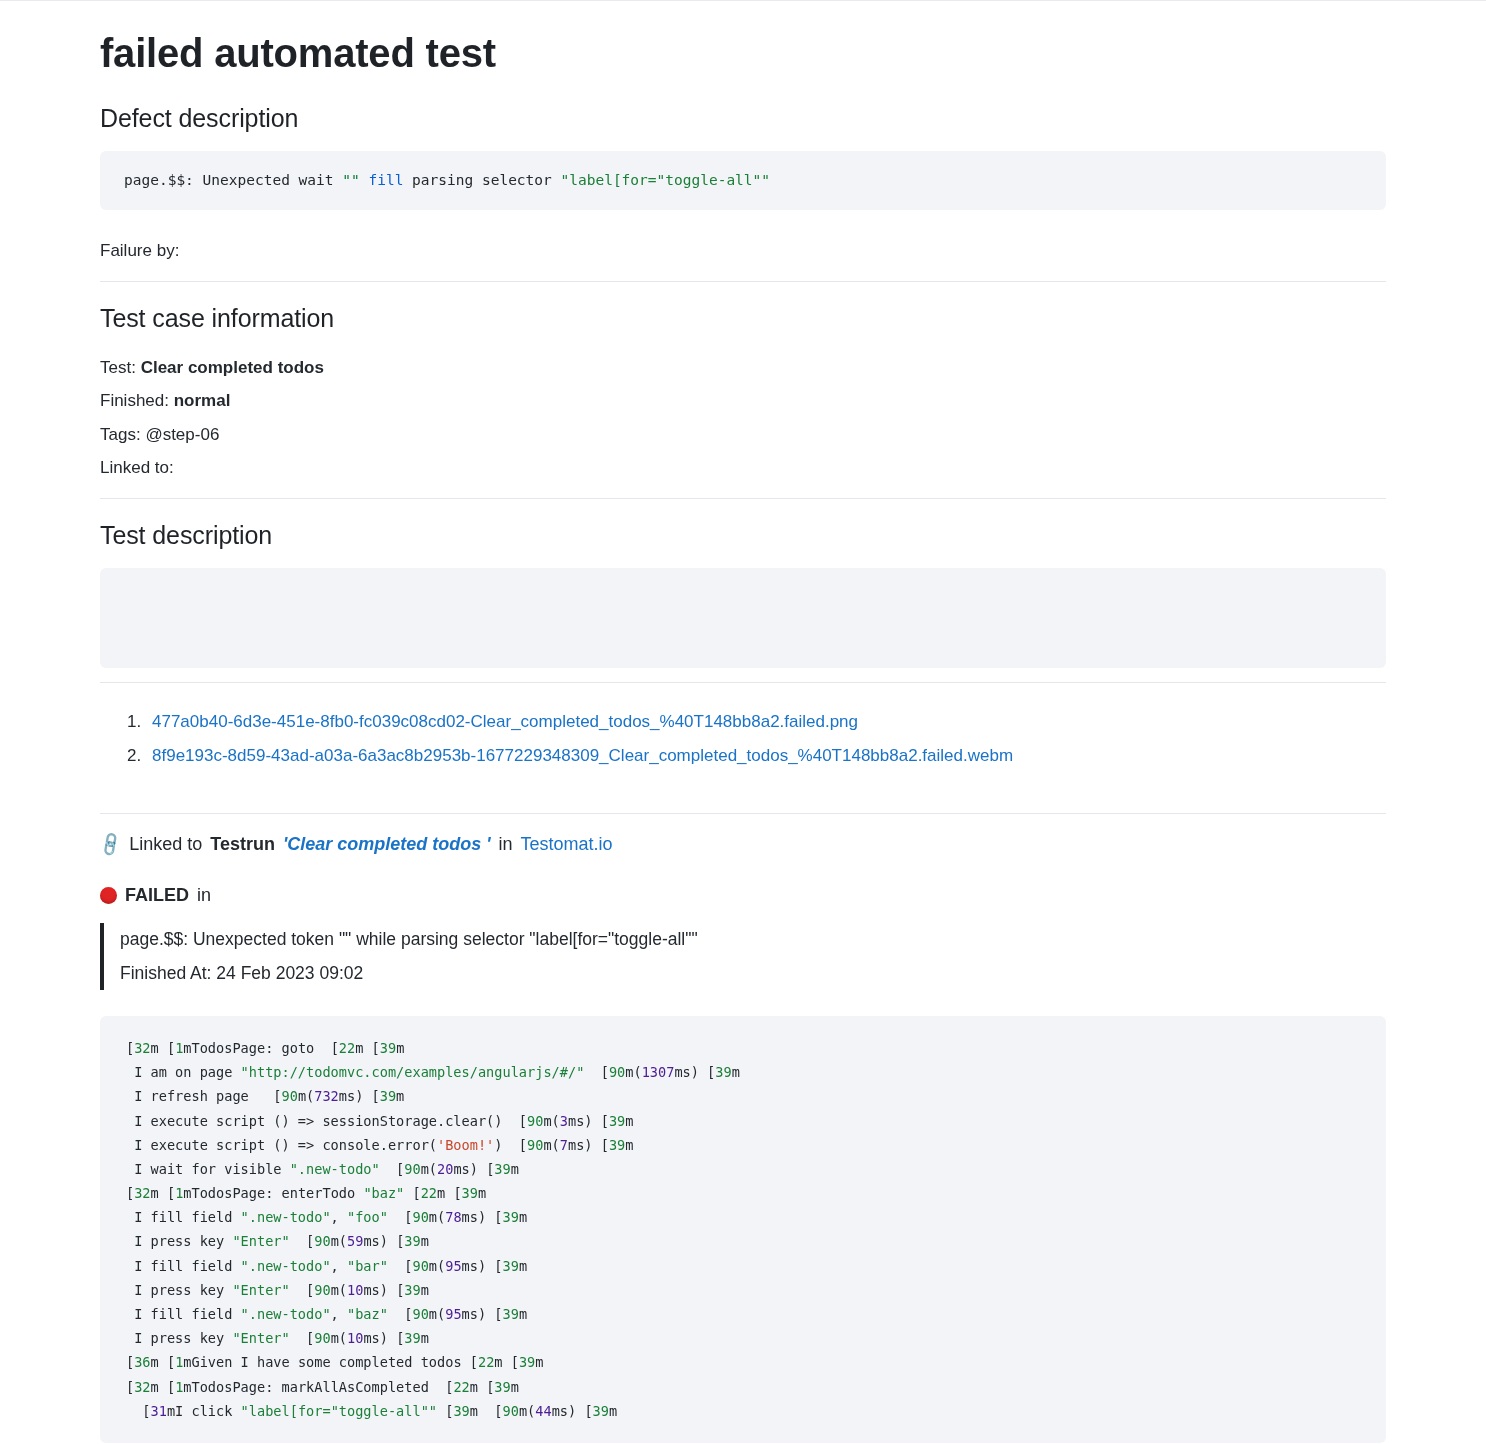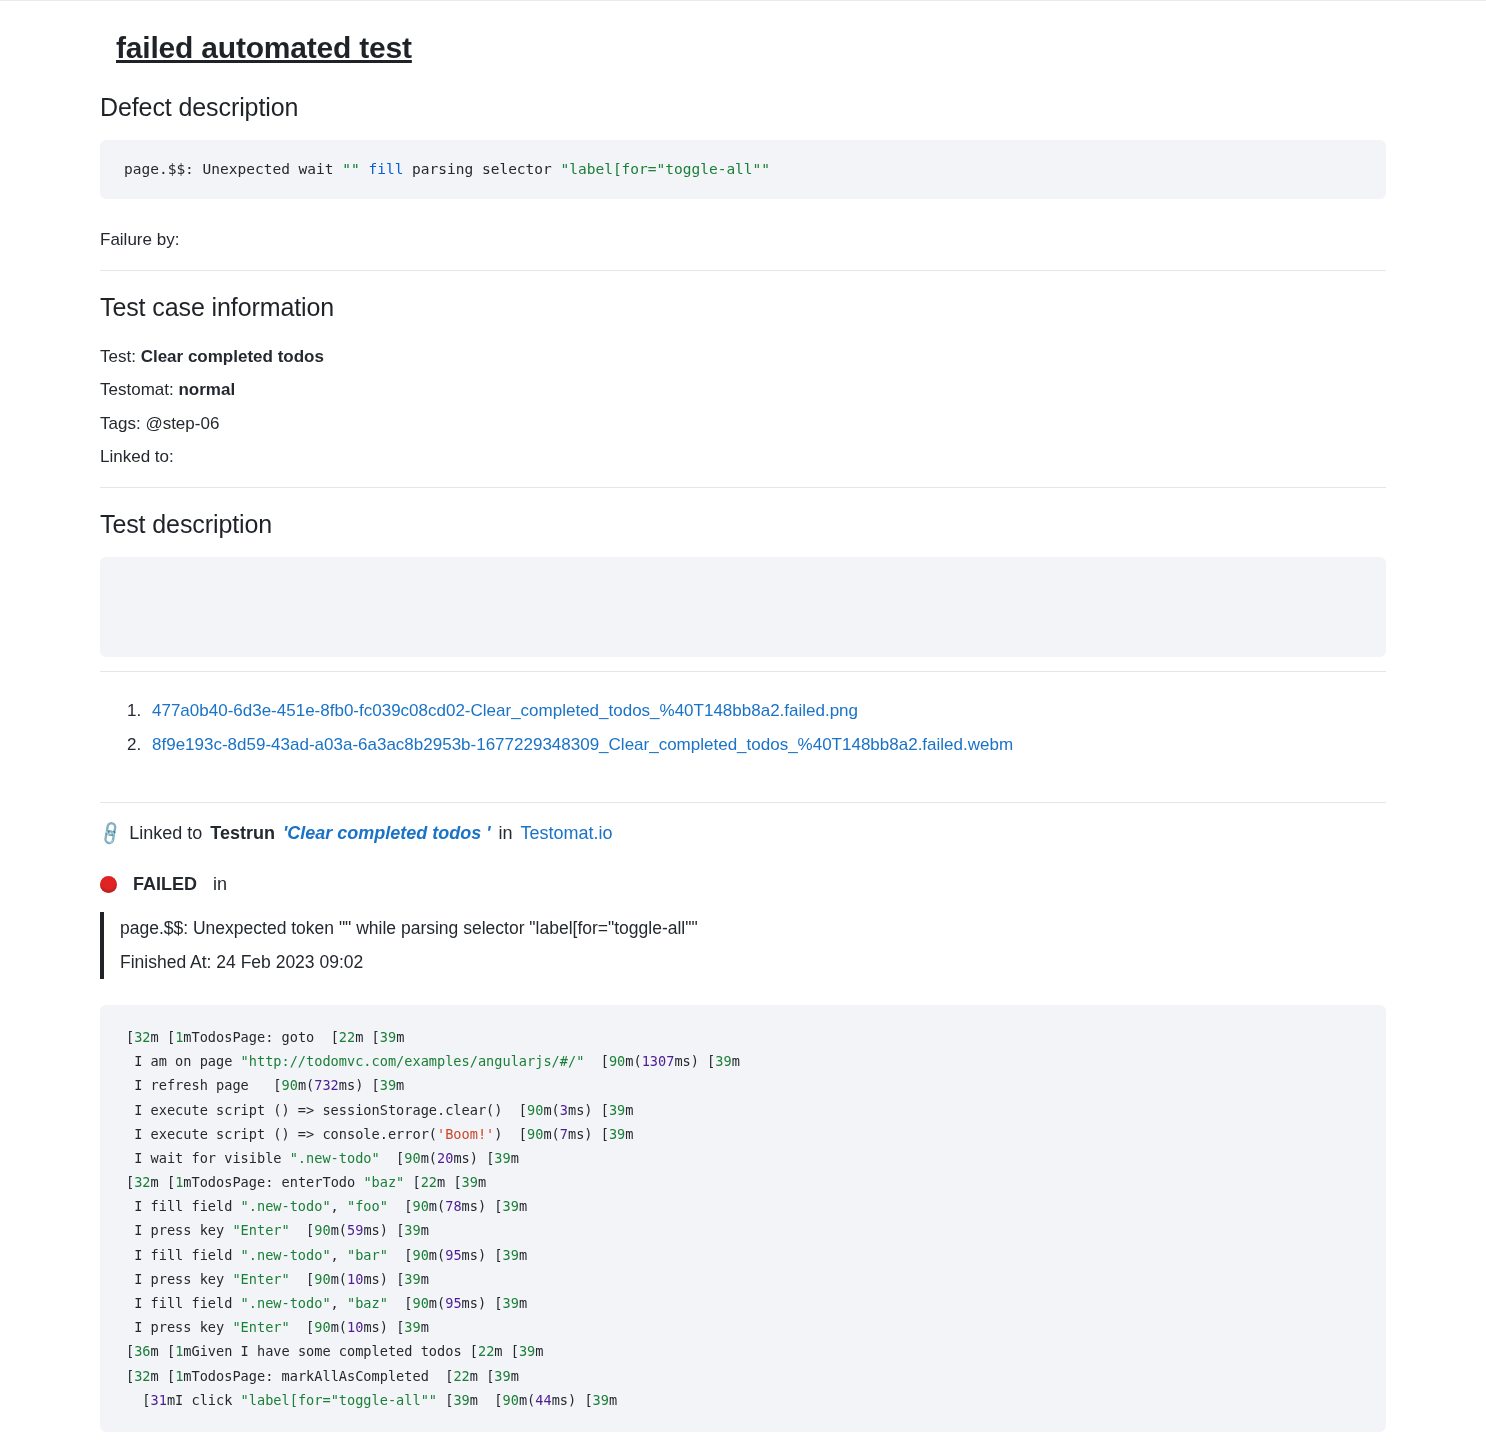"failed automated test" h1.doc-title { font-size: 30px -> 40px; margin: 30px 0 28px 16px -> 30px 0 28px 0; text-decoration: underline -> none }
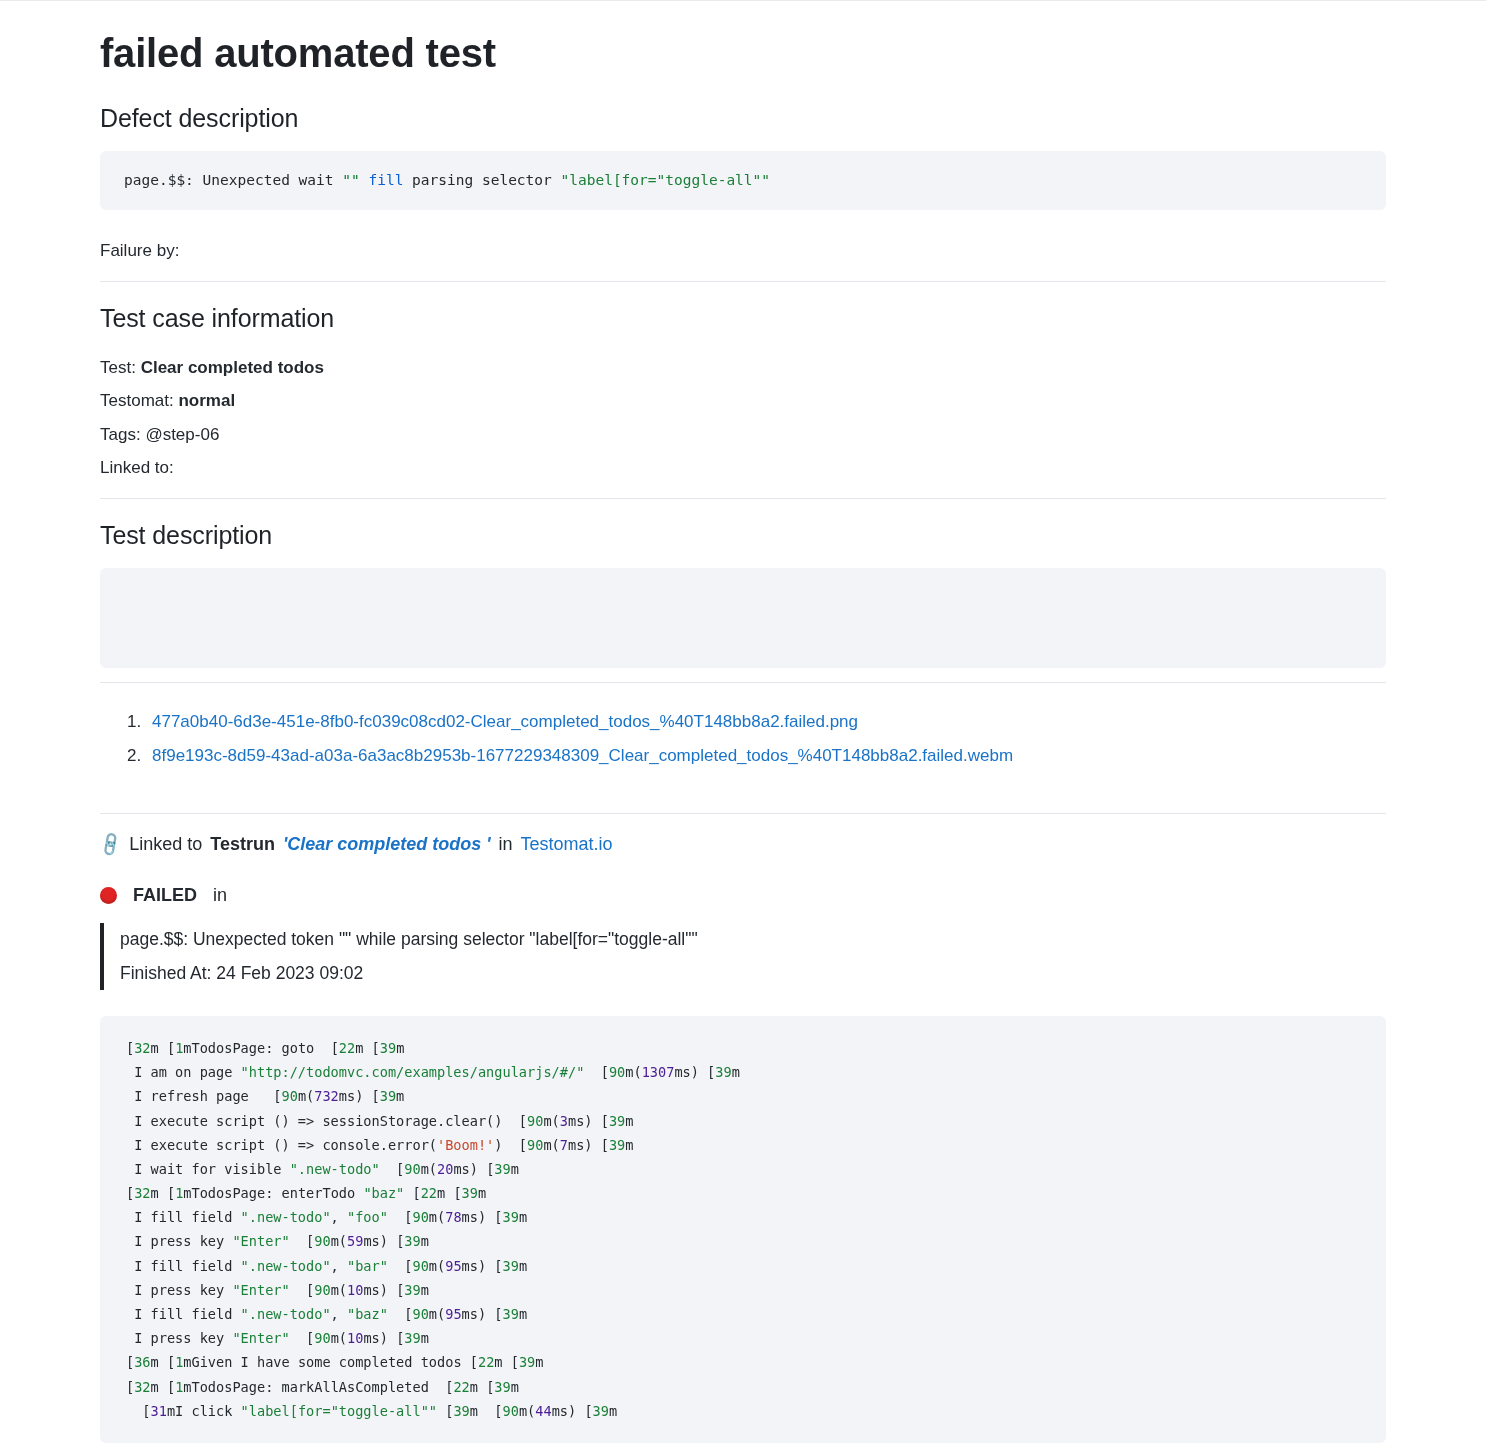"Testomat:" span { text: Testomat -> Finished }
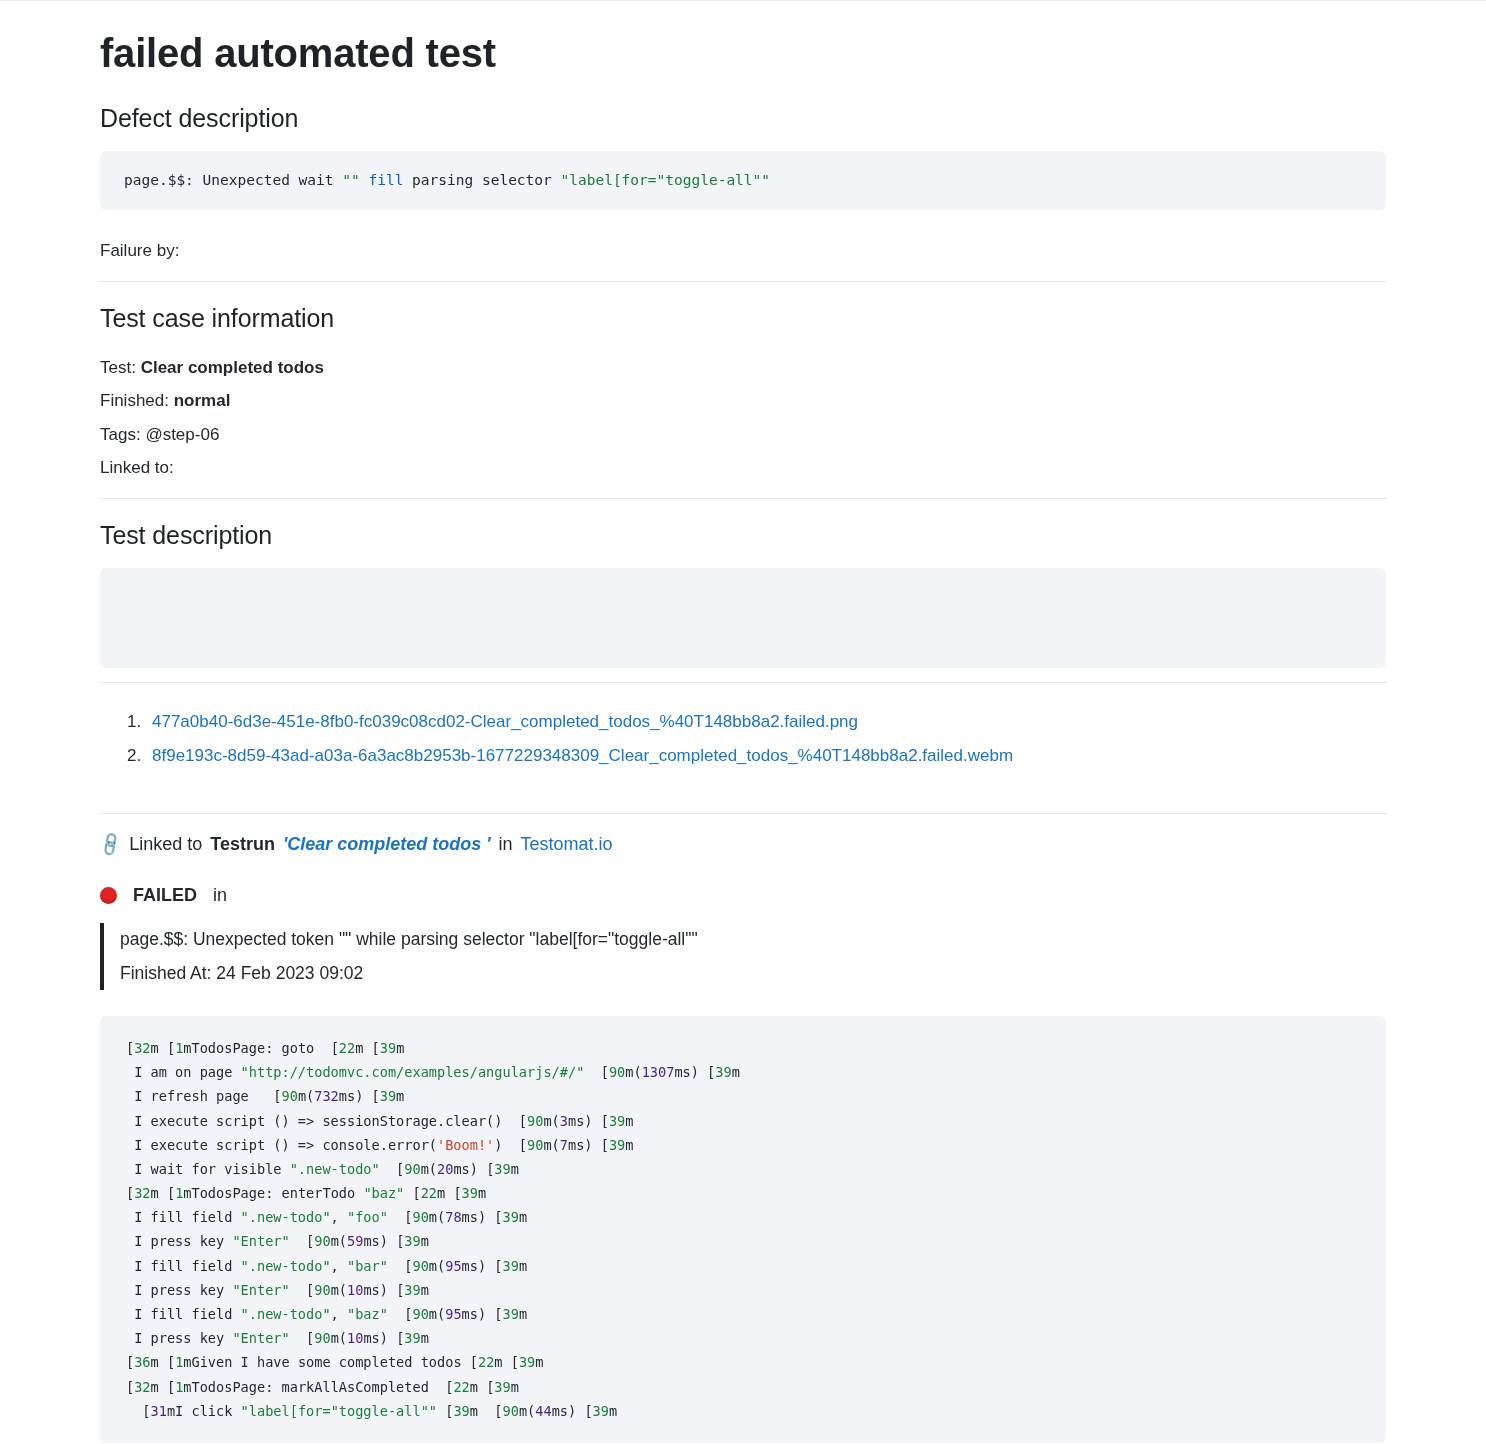"FAILED" .status-row { gap: 16px -> 8px }
